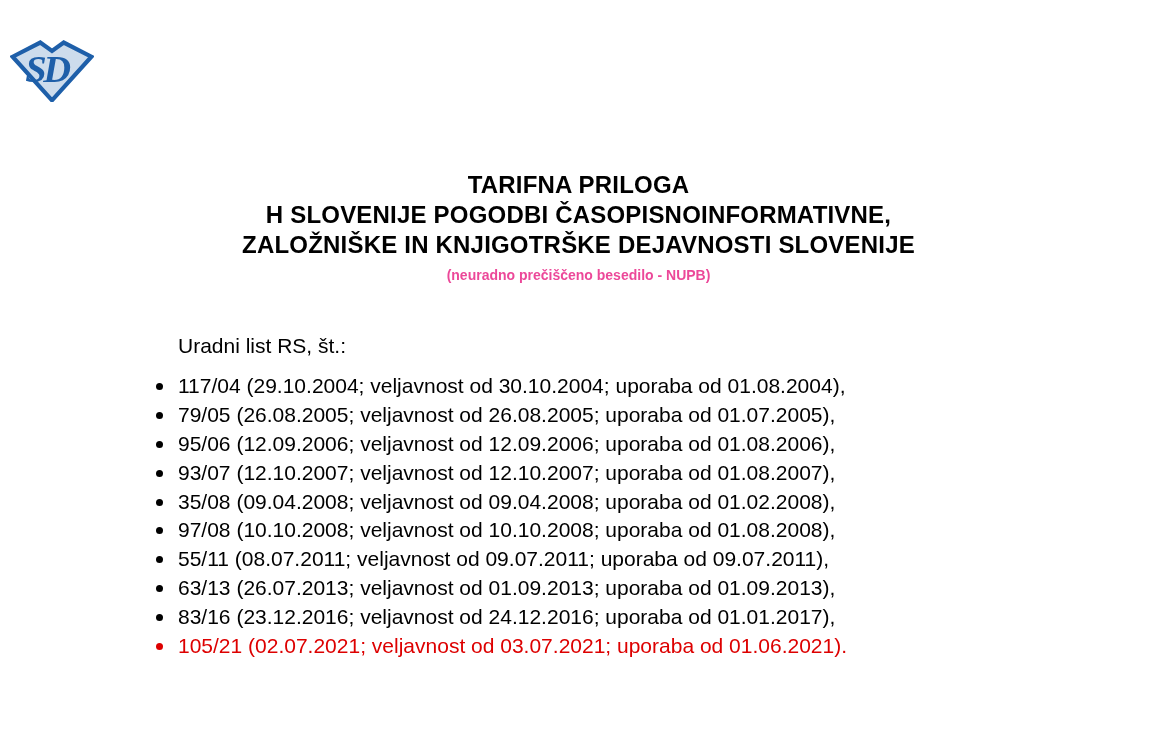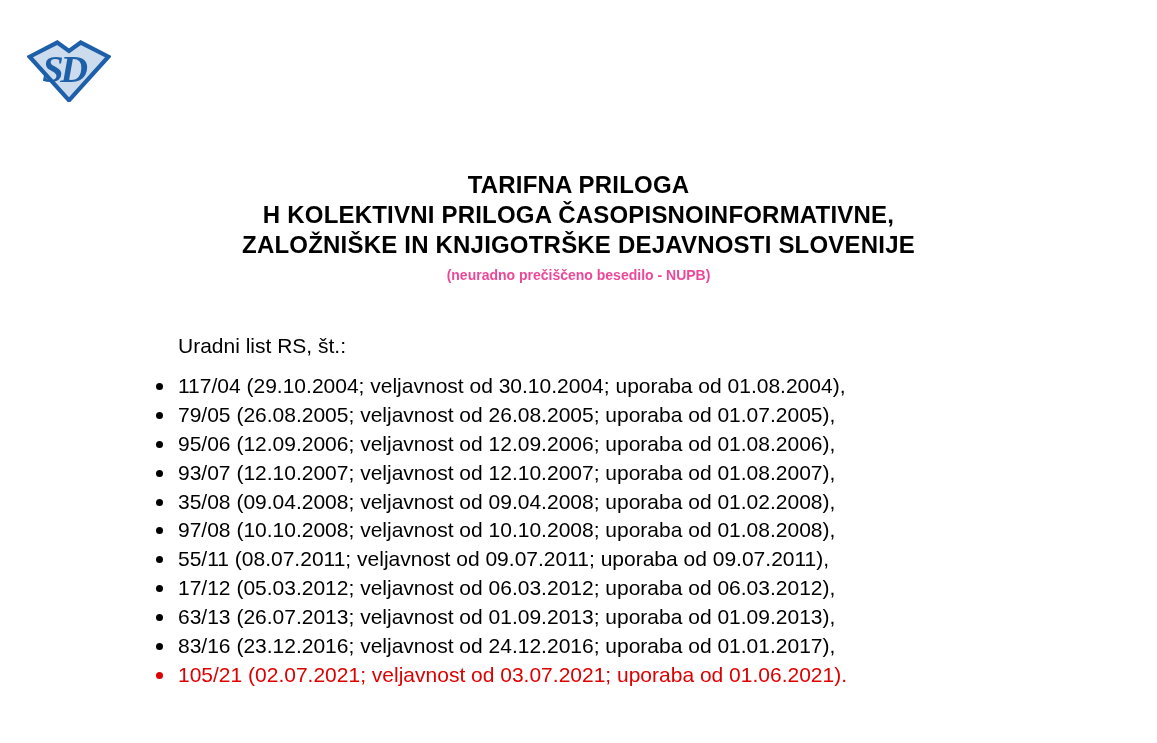"SD" .logo { left: 27px -> 10px }
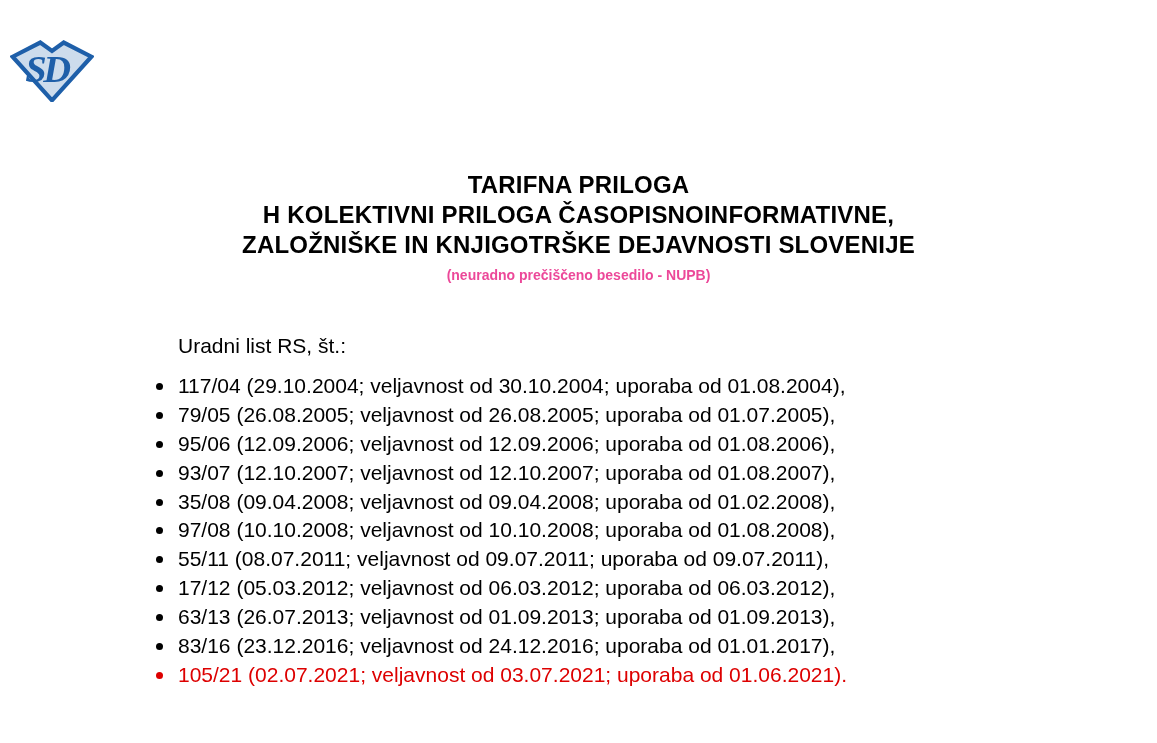"H KOLEKTIVNI PRILOGA" div.title-line { text: KOLEKTIVNI PRILOGA -> SLOVENIJE POGODBI }
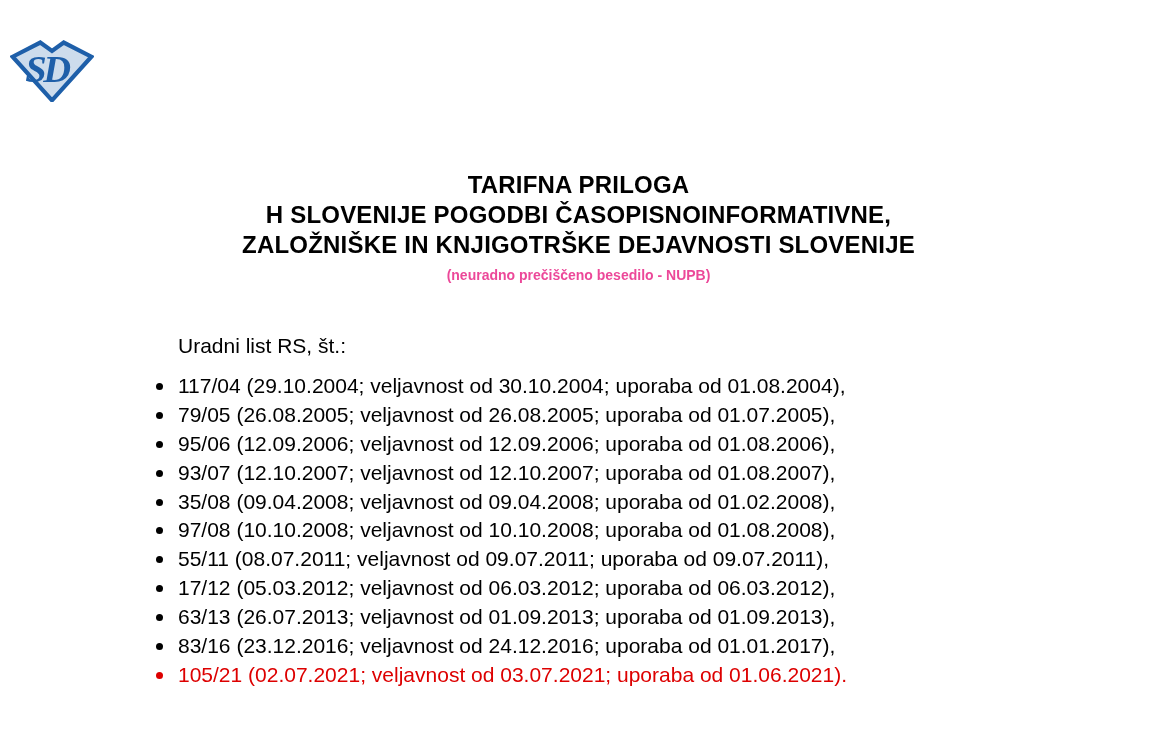"17/12 (05.03.2012; veljavnost od" li { html: <li>17/12 (05.03.2012; veljavnost od 06.03.2012; uporaba od 06.03.2012),</li> -> none }
